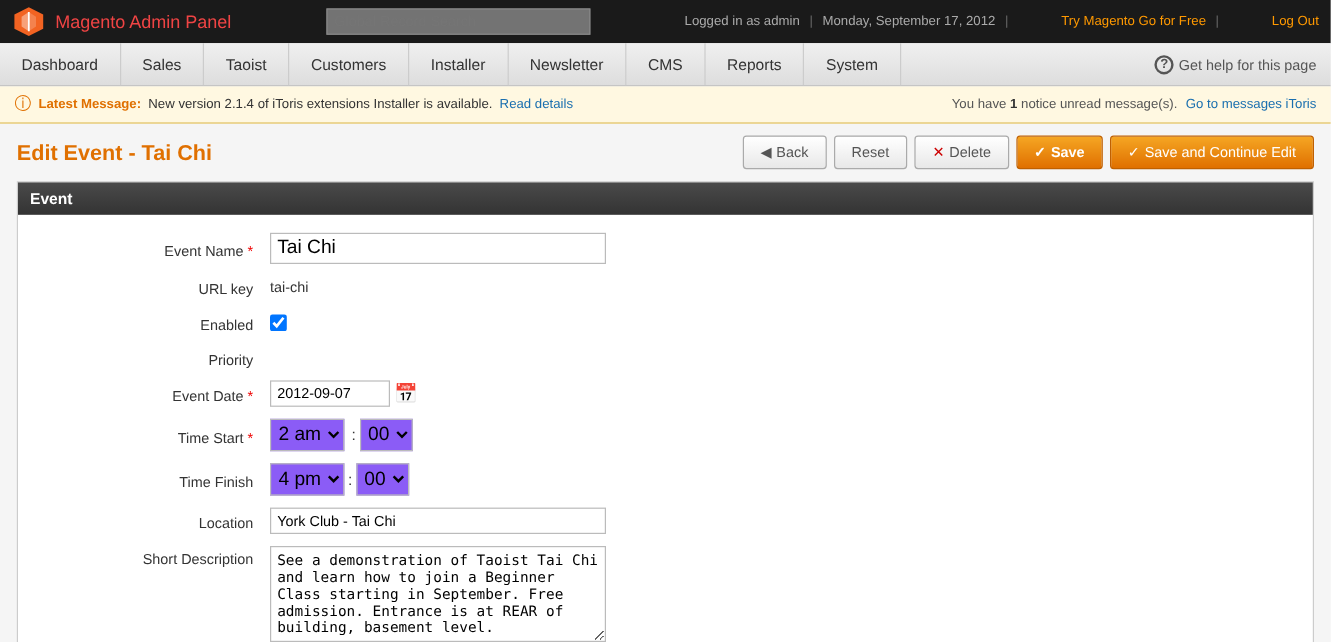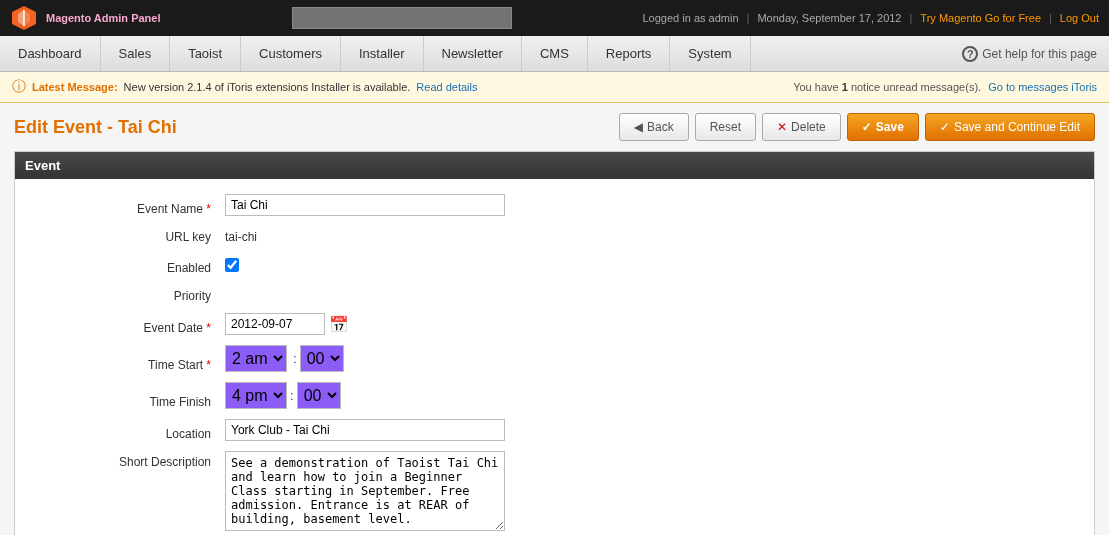"Magento Admin Panel" span { color: #f9a8d4 -> #ef4444; font-size: 11px -> 15px; font-weight: bold -> normal }
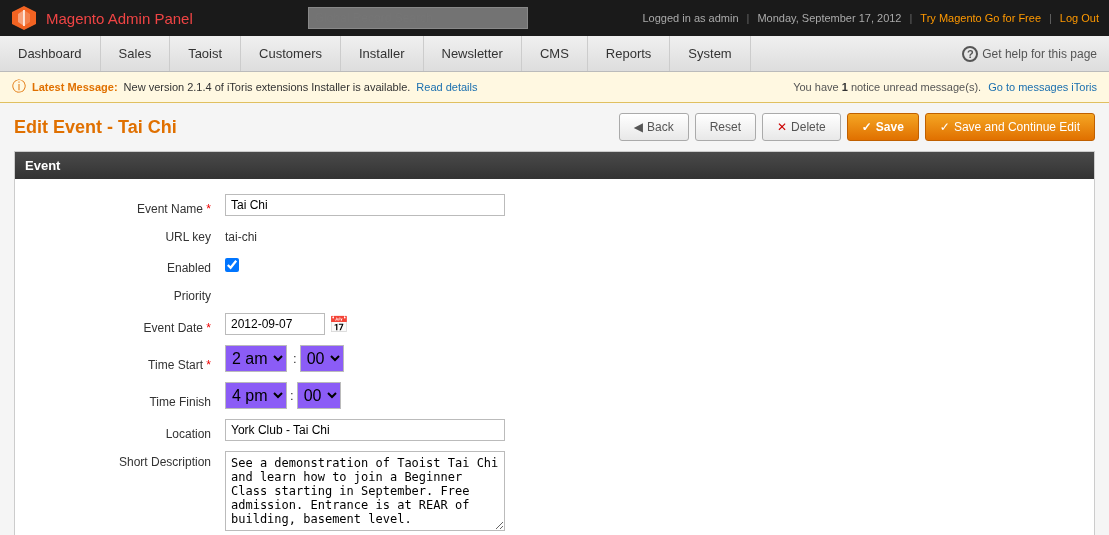"Try Magento Go for Free" #header-right a { margin-left: none -> 36px }
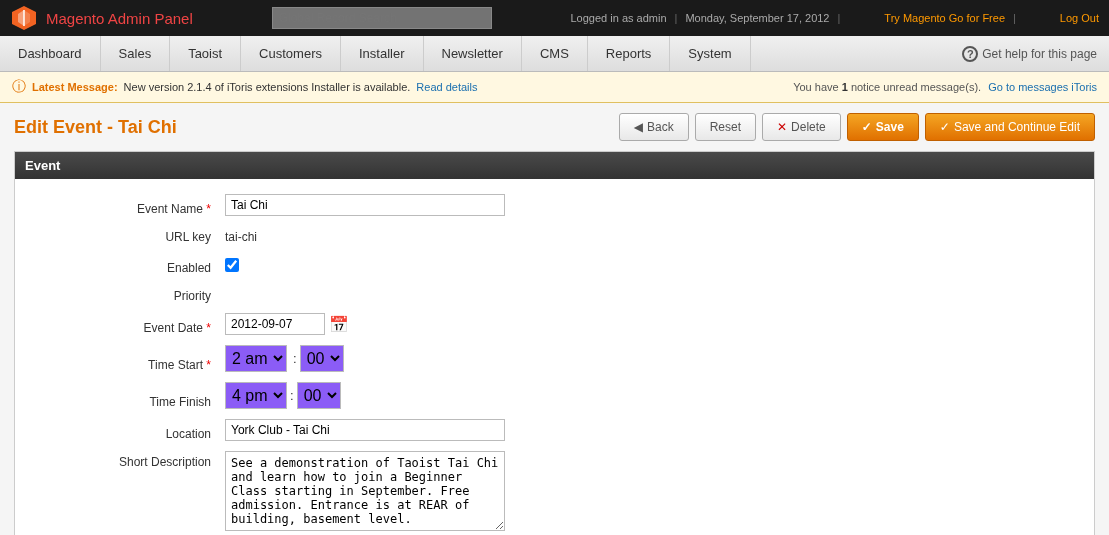"Event Name" .form-row { align-items: flex-end -> center }
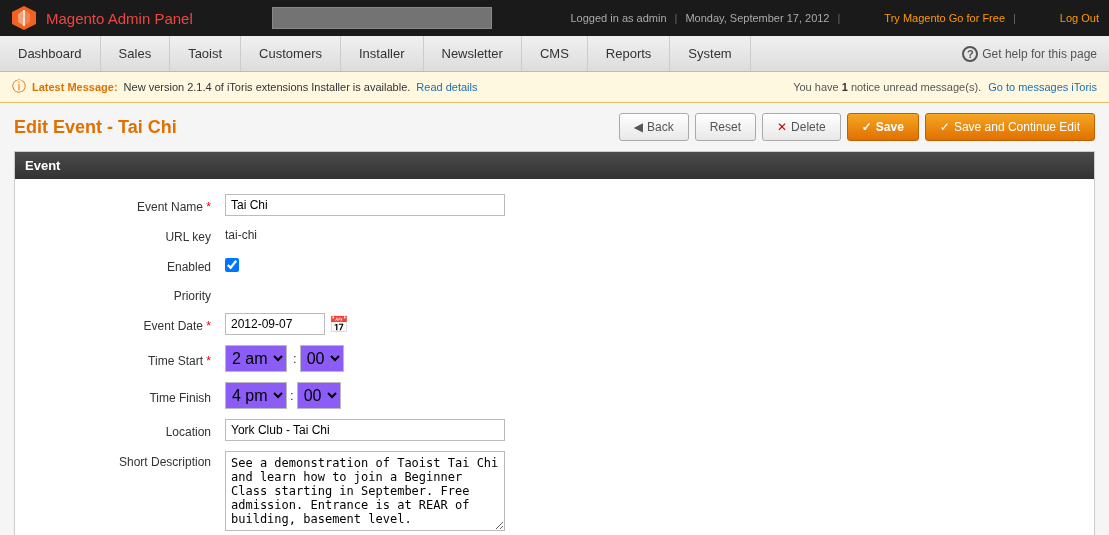"Tai Chi" .form-input { font-size: 12px -> 16px }
